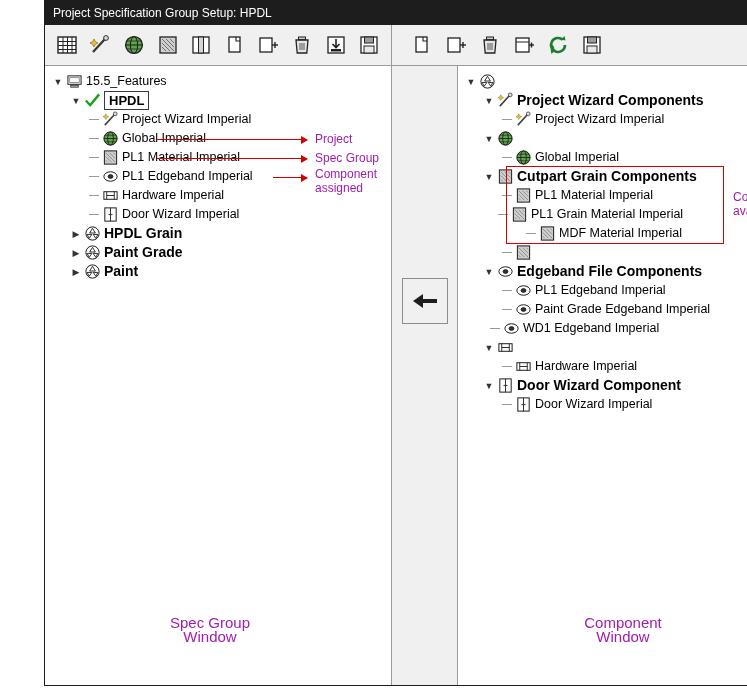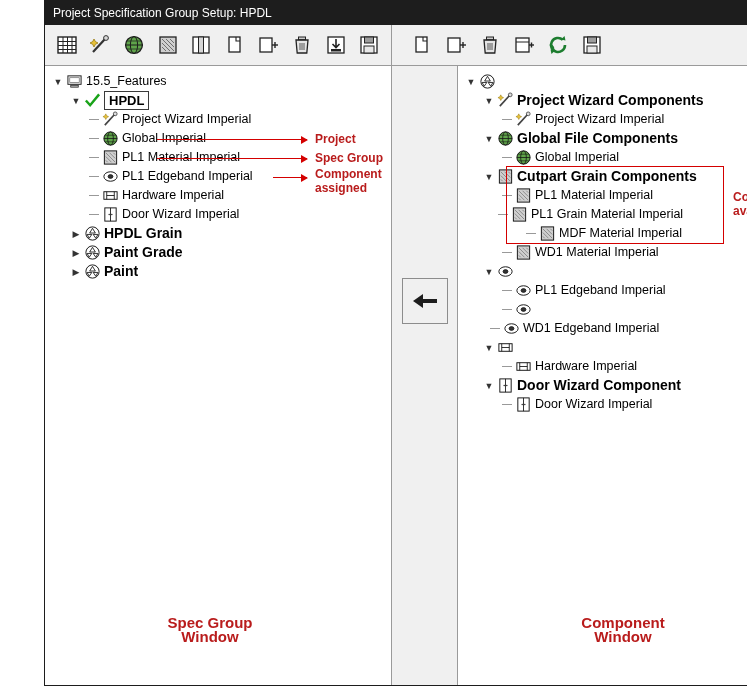"Project" .anno { color: #b91c1c -> #a21caf; font-weight: bold -> normal }
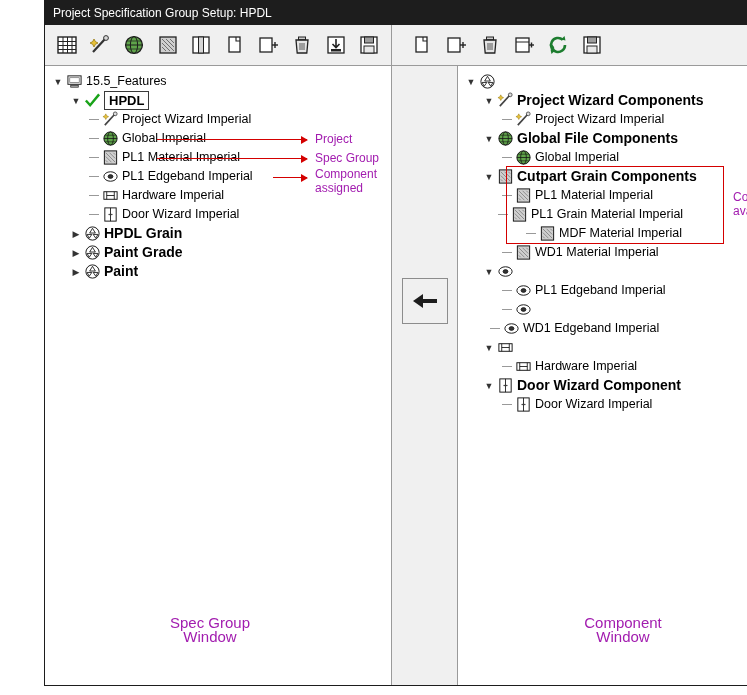"Global File Components" span.lbl { html: <span>Global File Components</span> -> none }
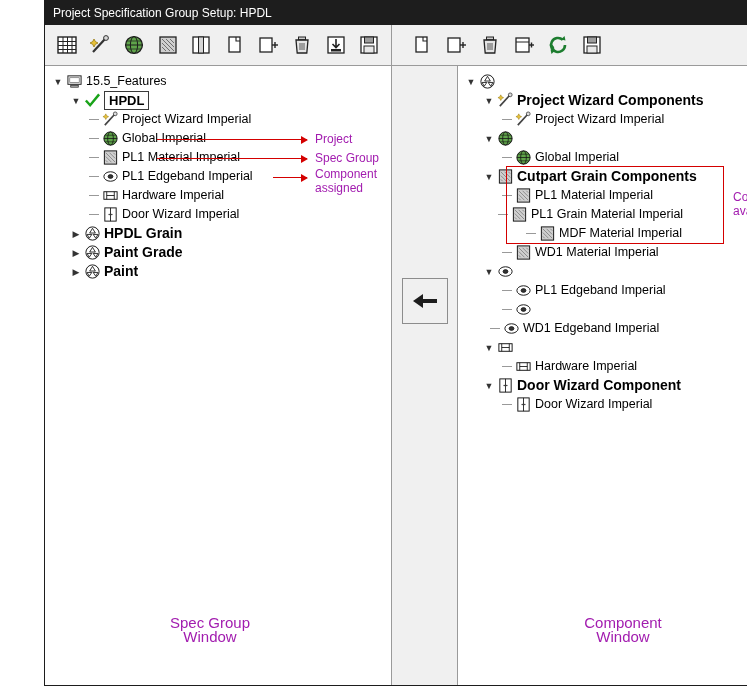"WD1 Material Imperial" span.lbl { html: <span>WD1 Material Imperial</span> -> none }
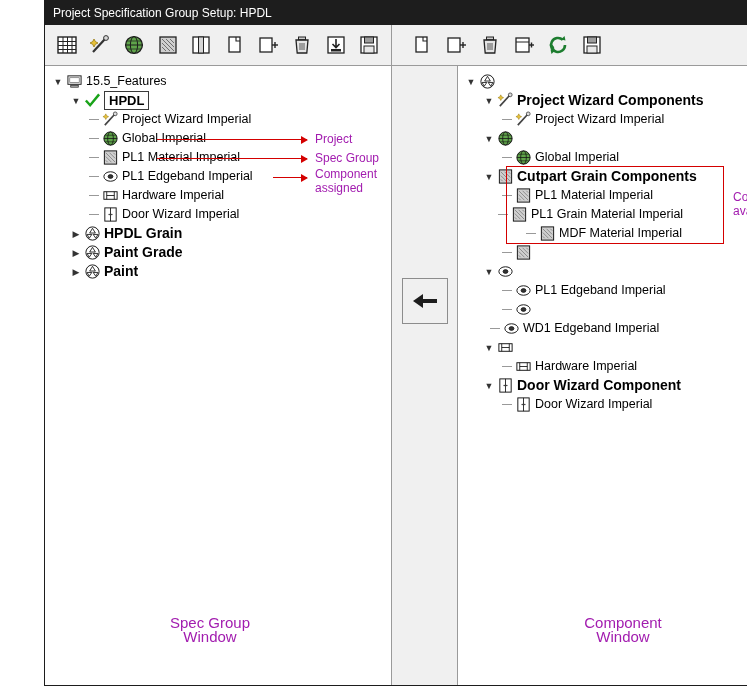"Edgeband File Components" span.lbl { html: none -> <span>Edgeband File Components</span> }
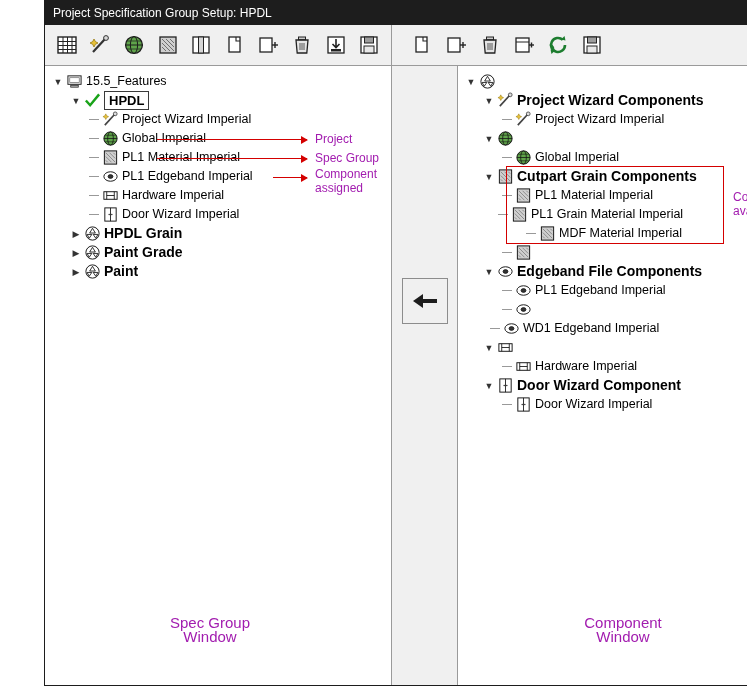"Paint Grade Edgeband Imperial" span.lbl { html: none -> <span>Paint Grade Edgeband Imperial</span> }
